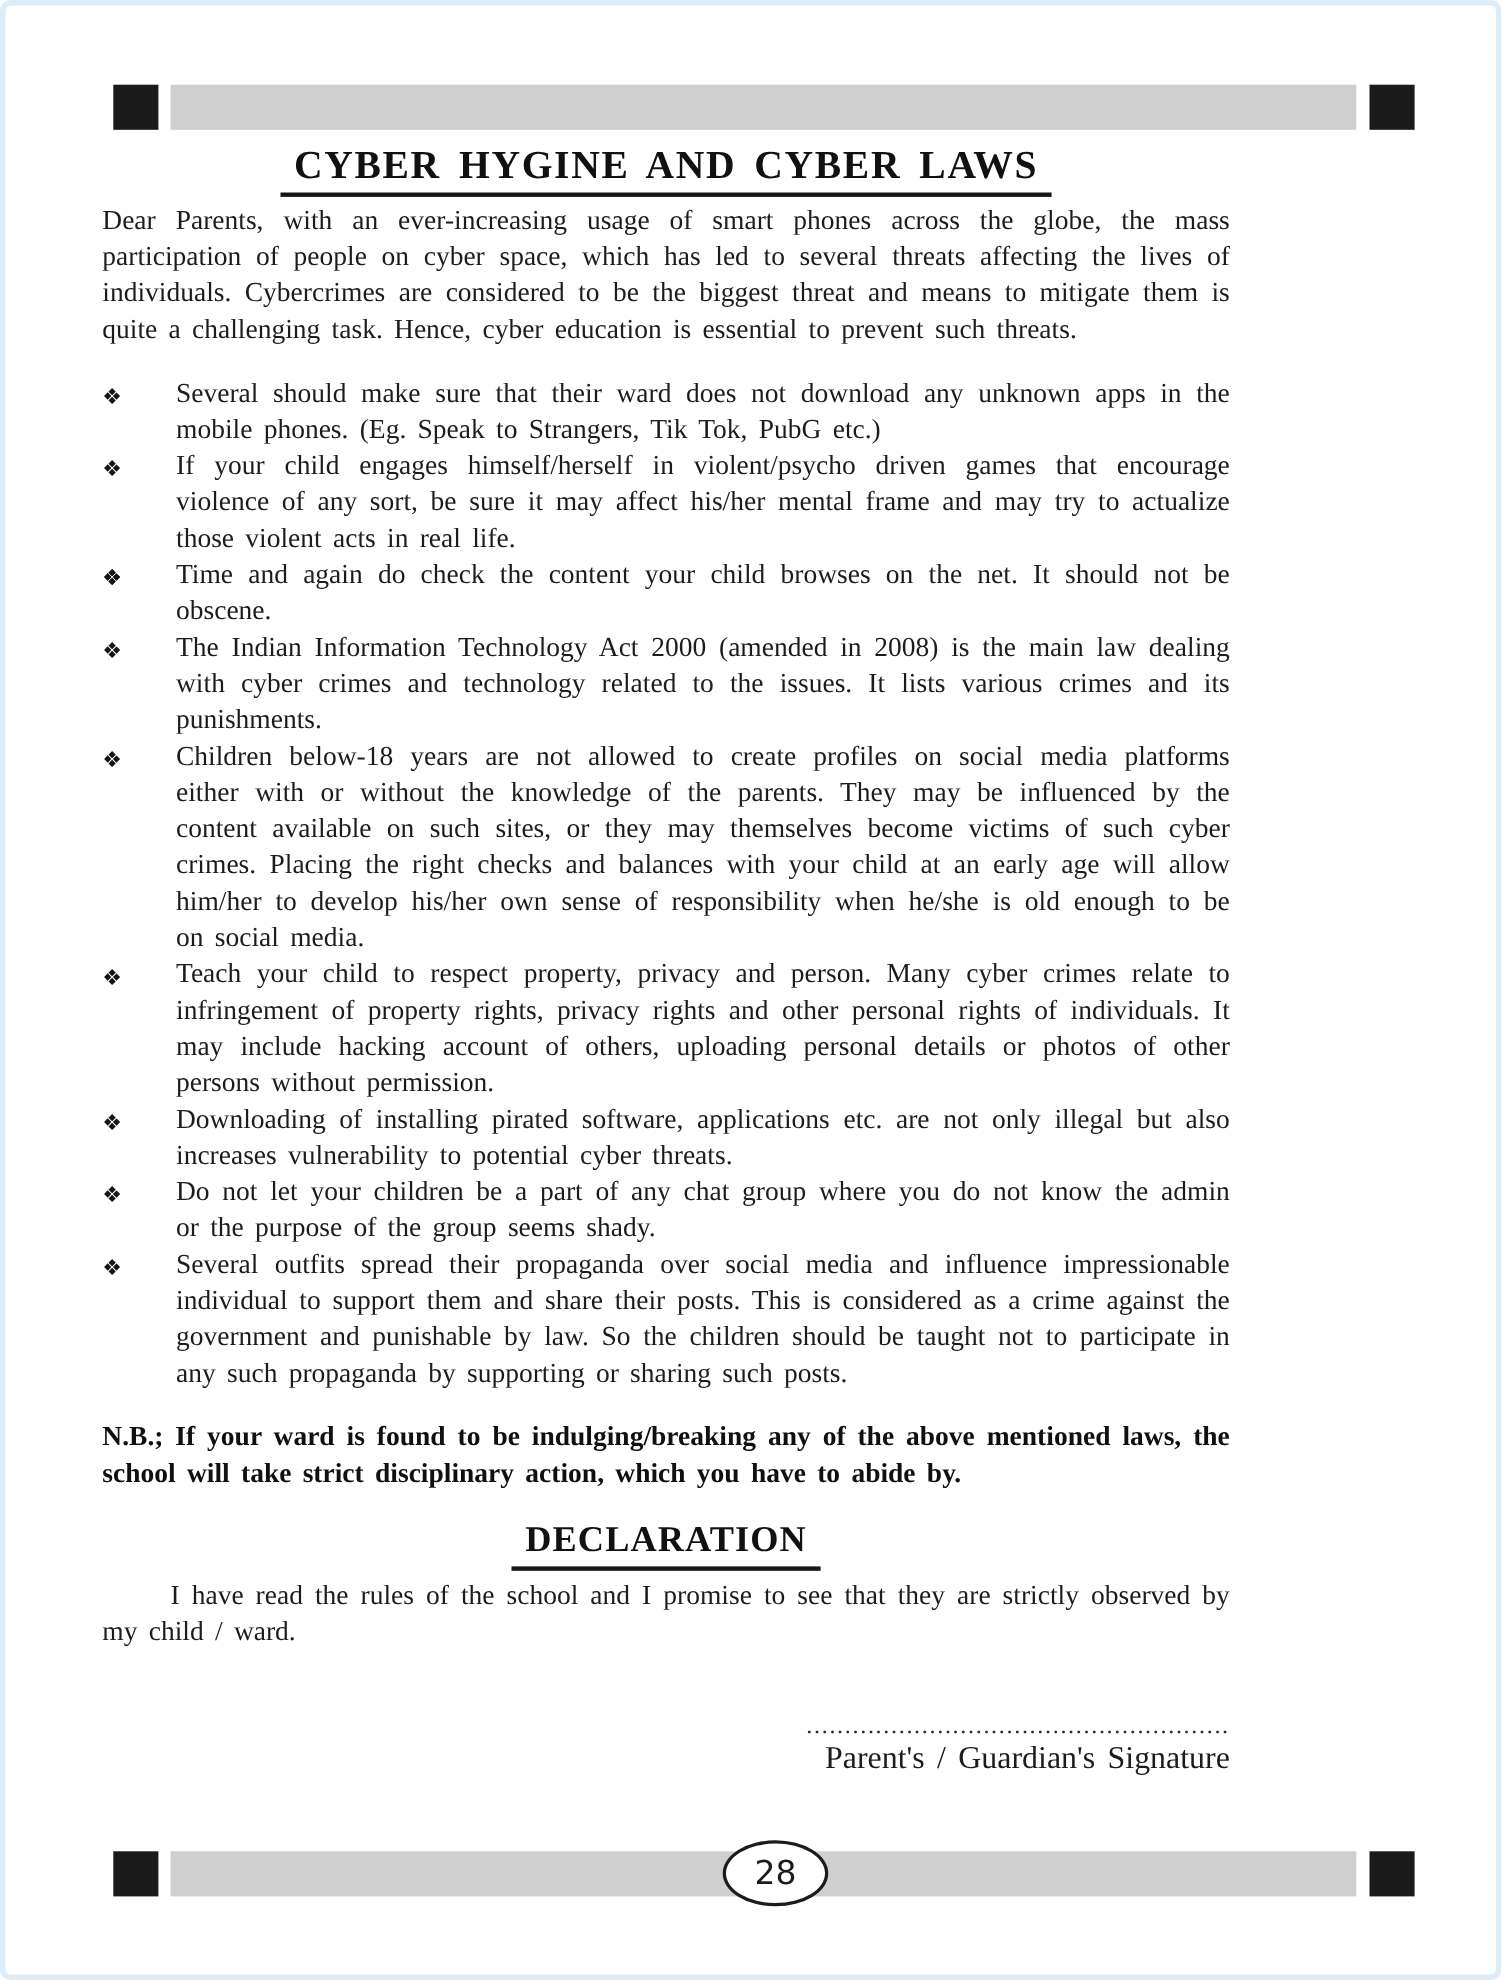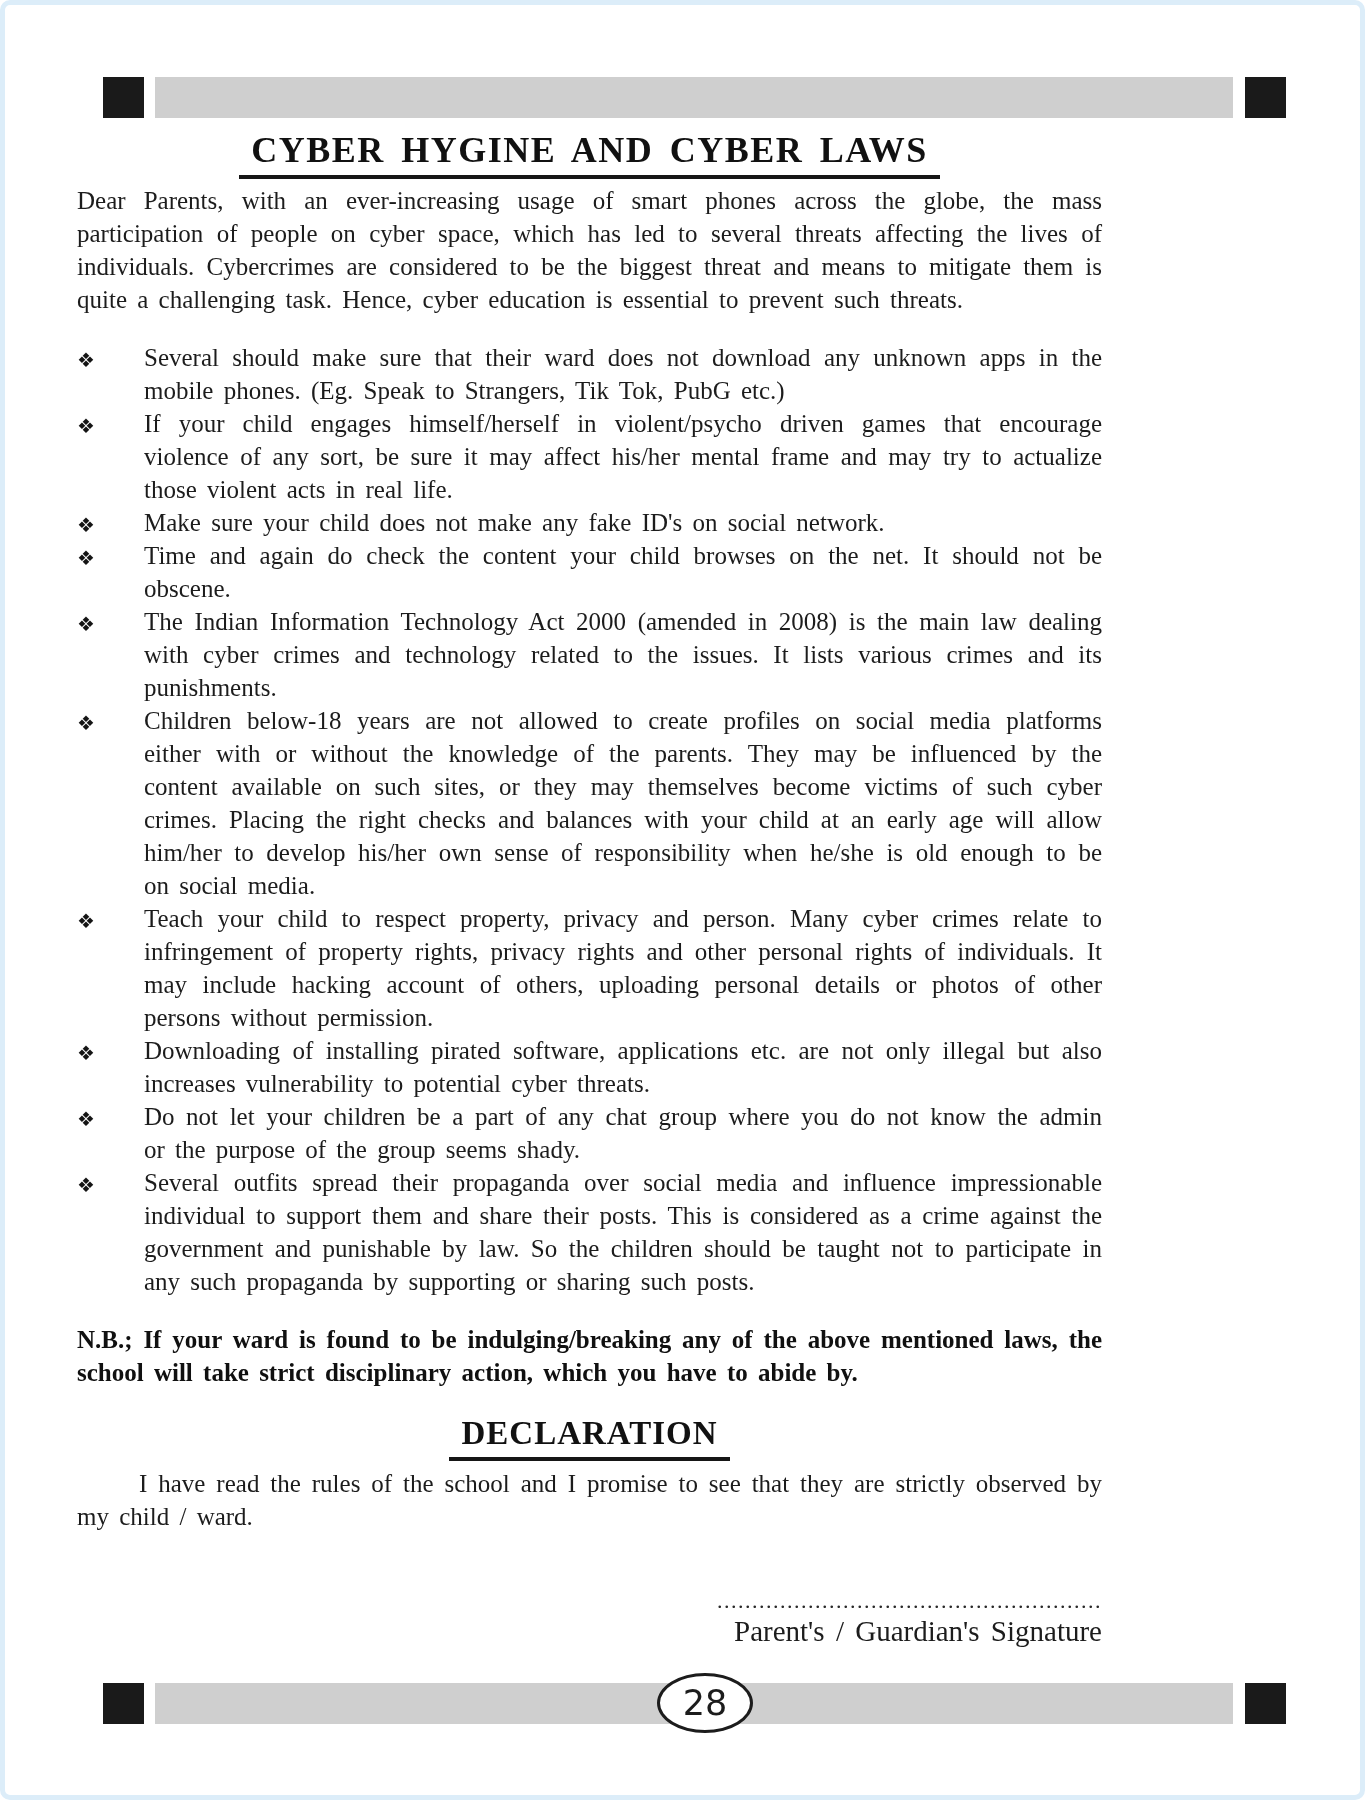"CYBER HYGINE AND CYBER LAWS" .content { left: 72px -> 88px }
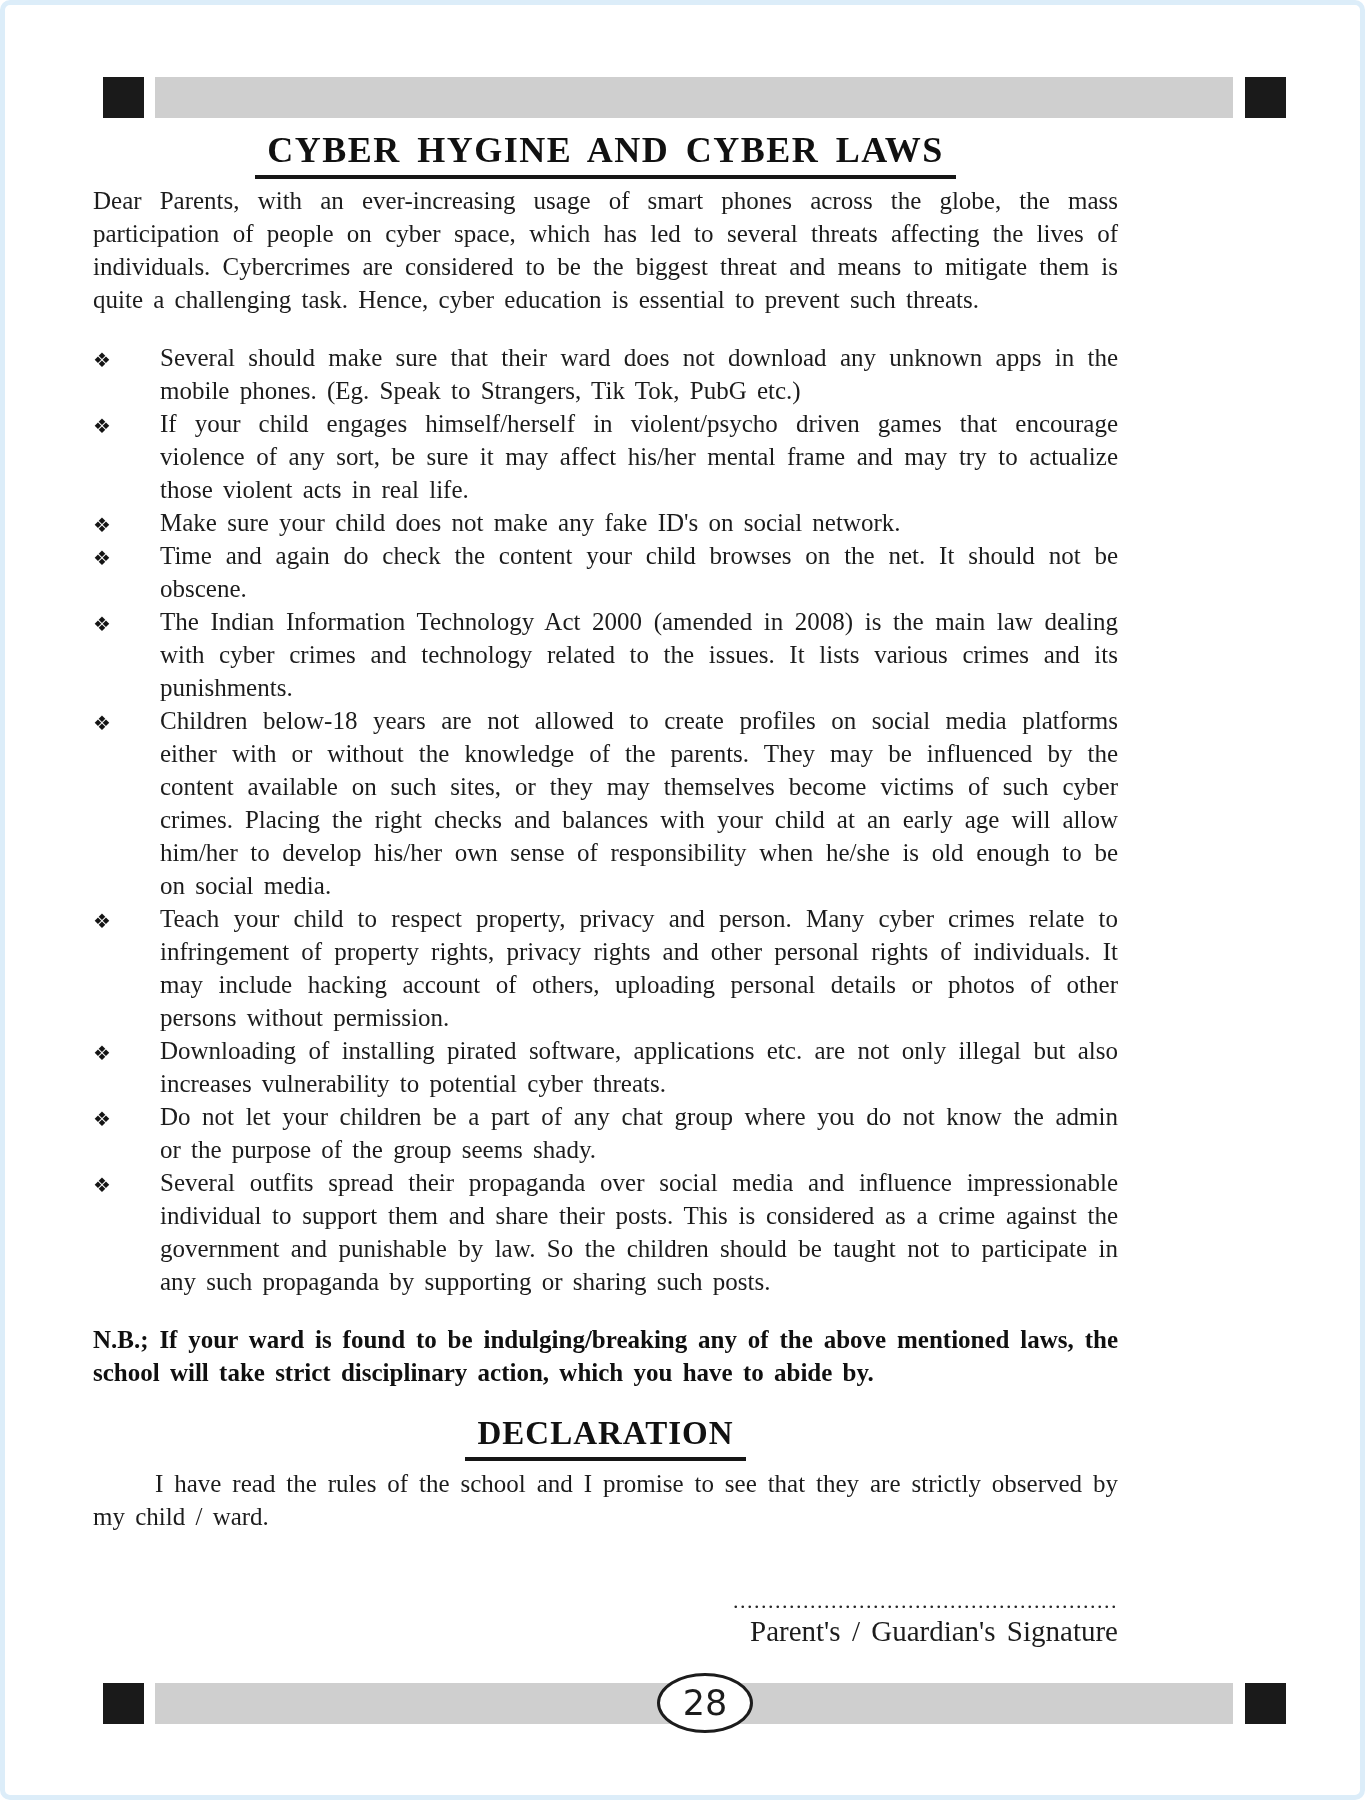"Make sure your child does" span { html: <span>Make sure your child does not make any fake ID's on social network.</span> -> none }
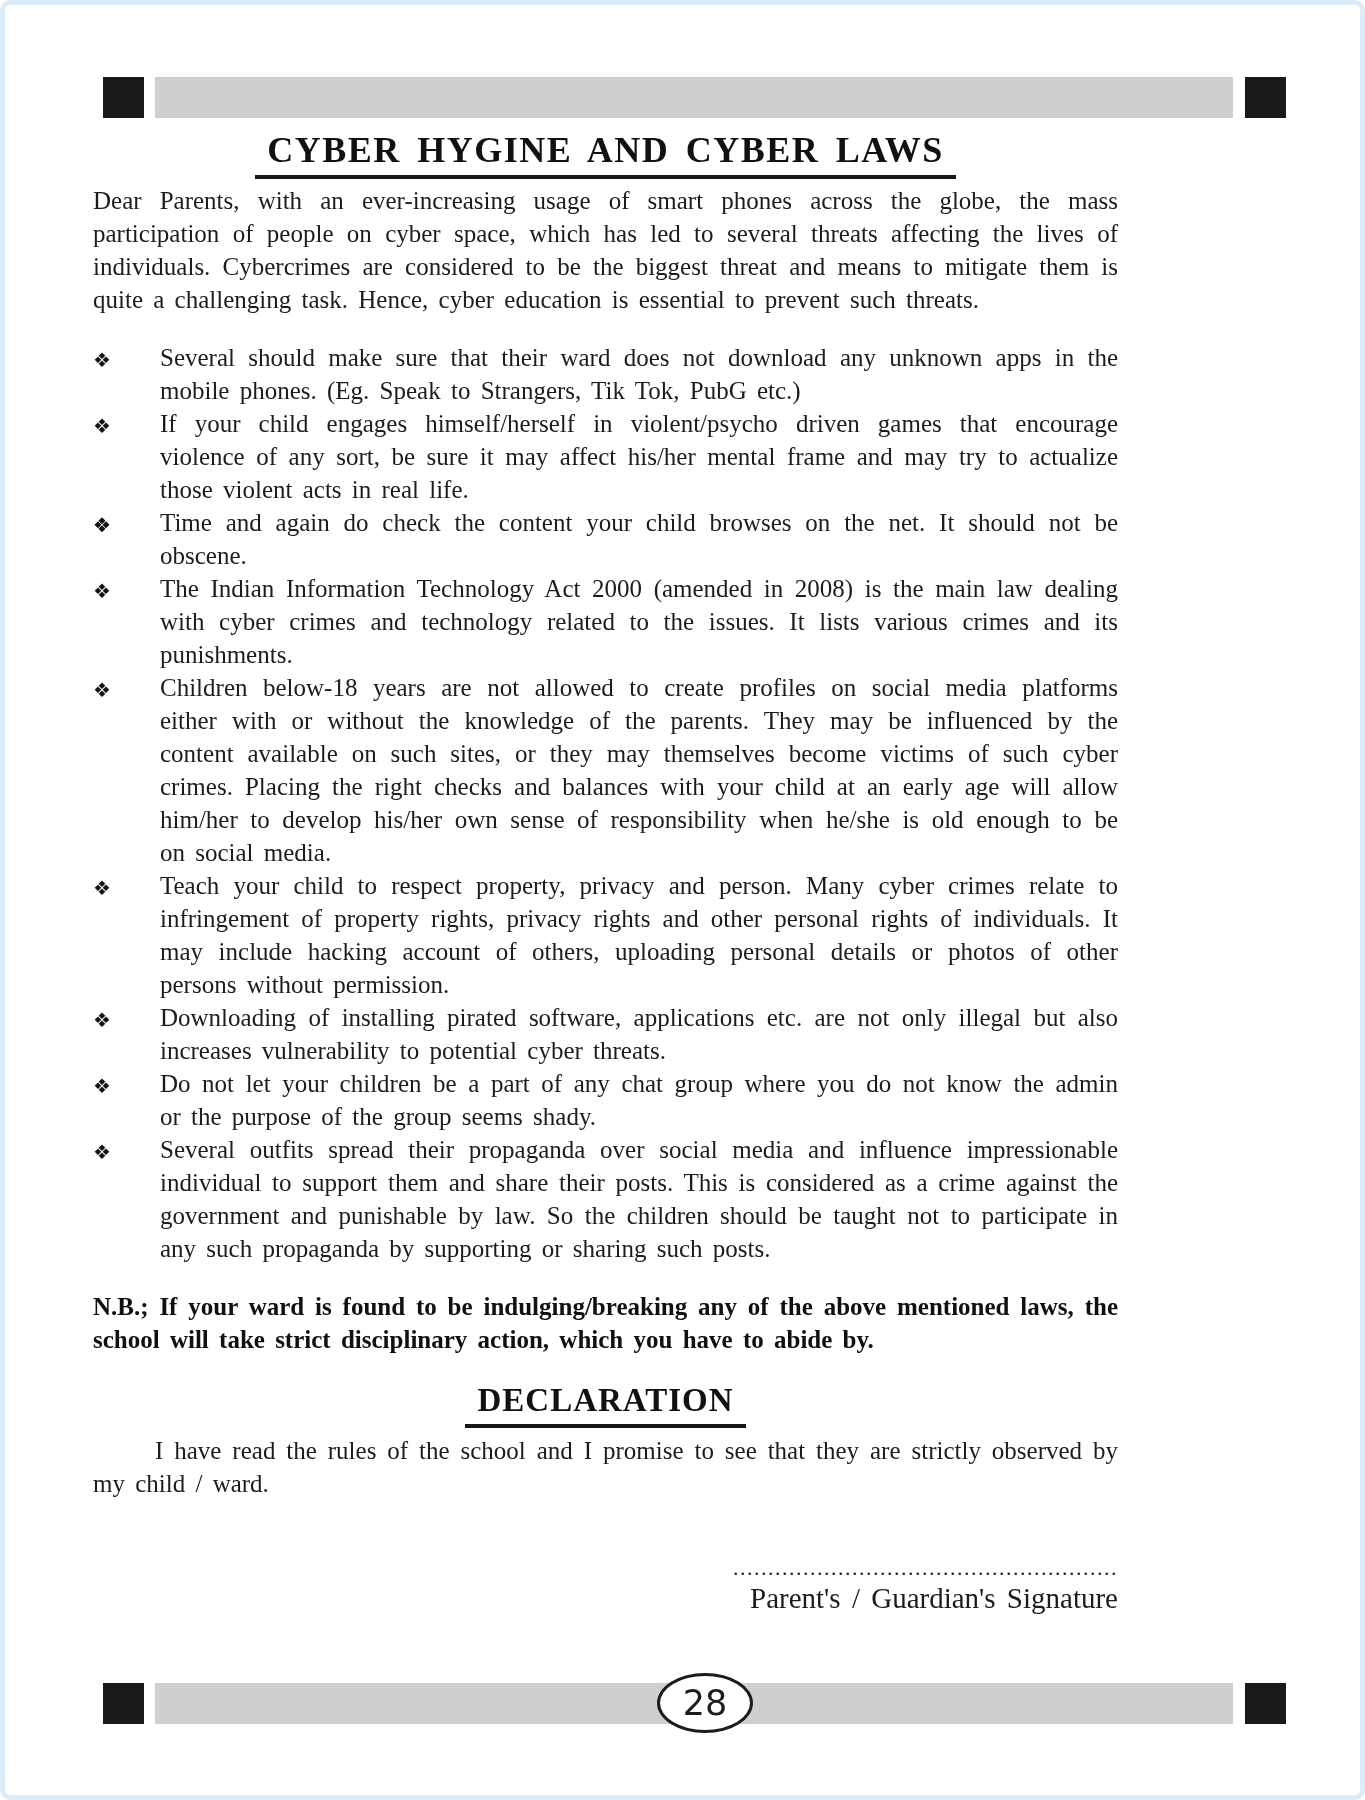"28" .page-number-oval { font-size: 35px -> 30px }
